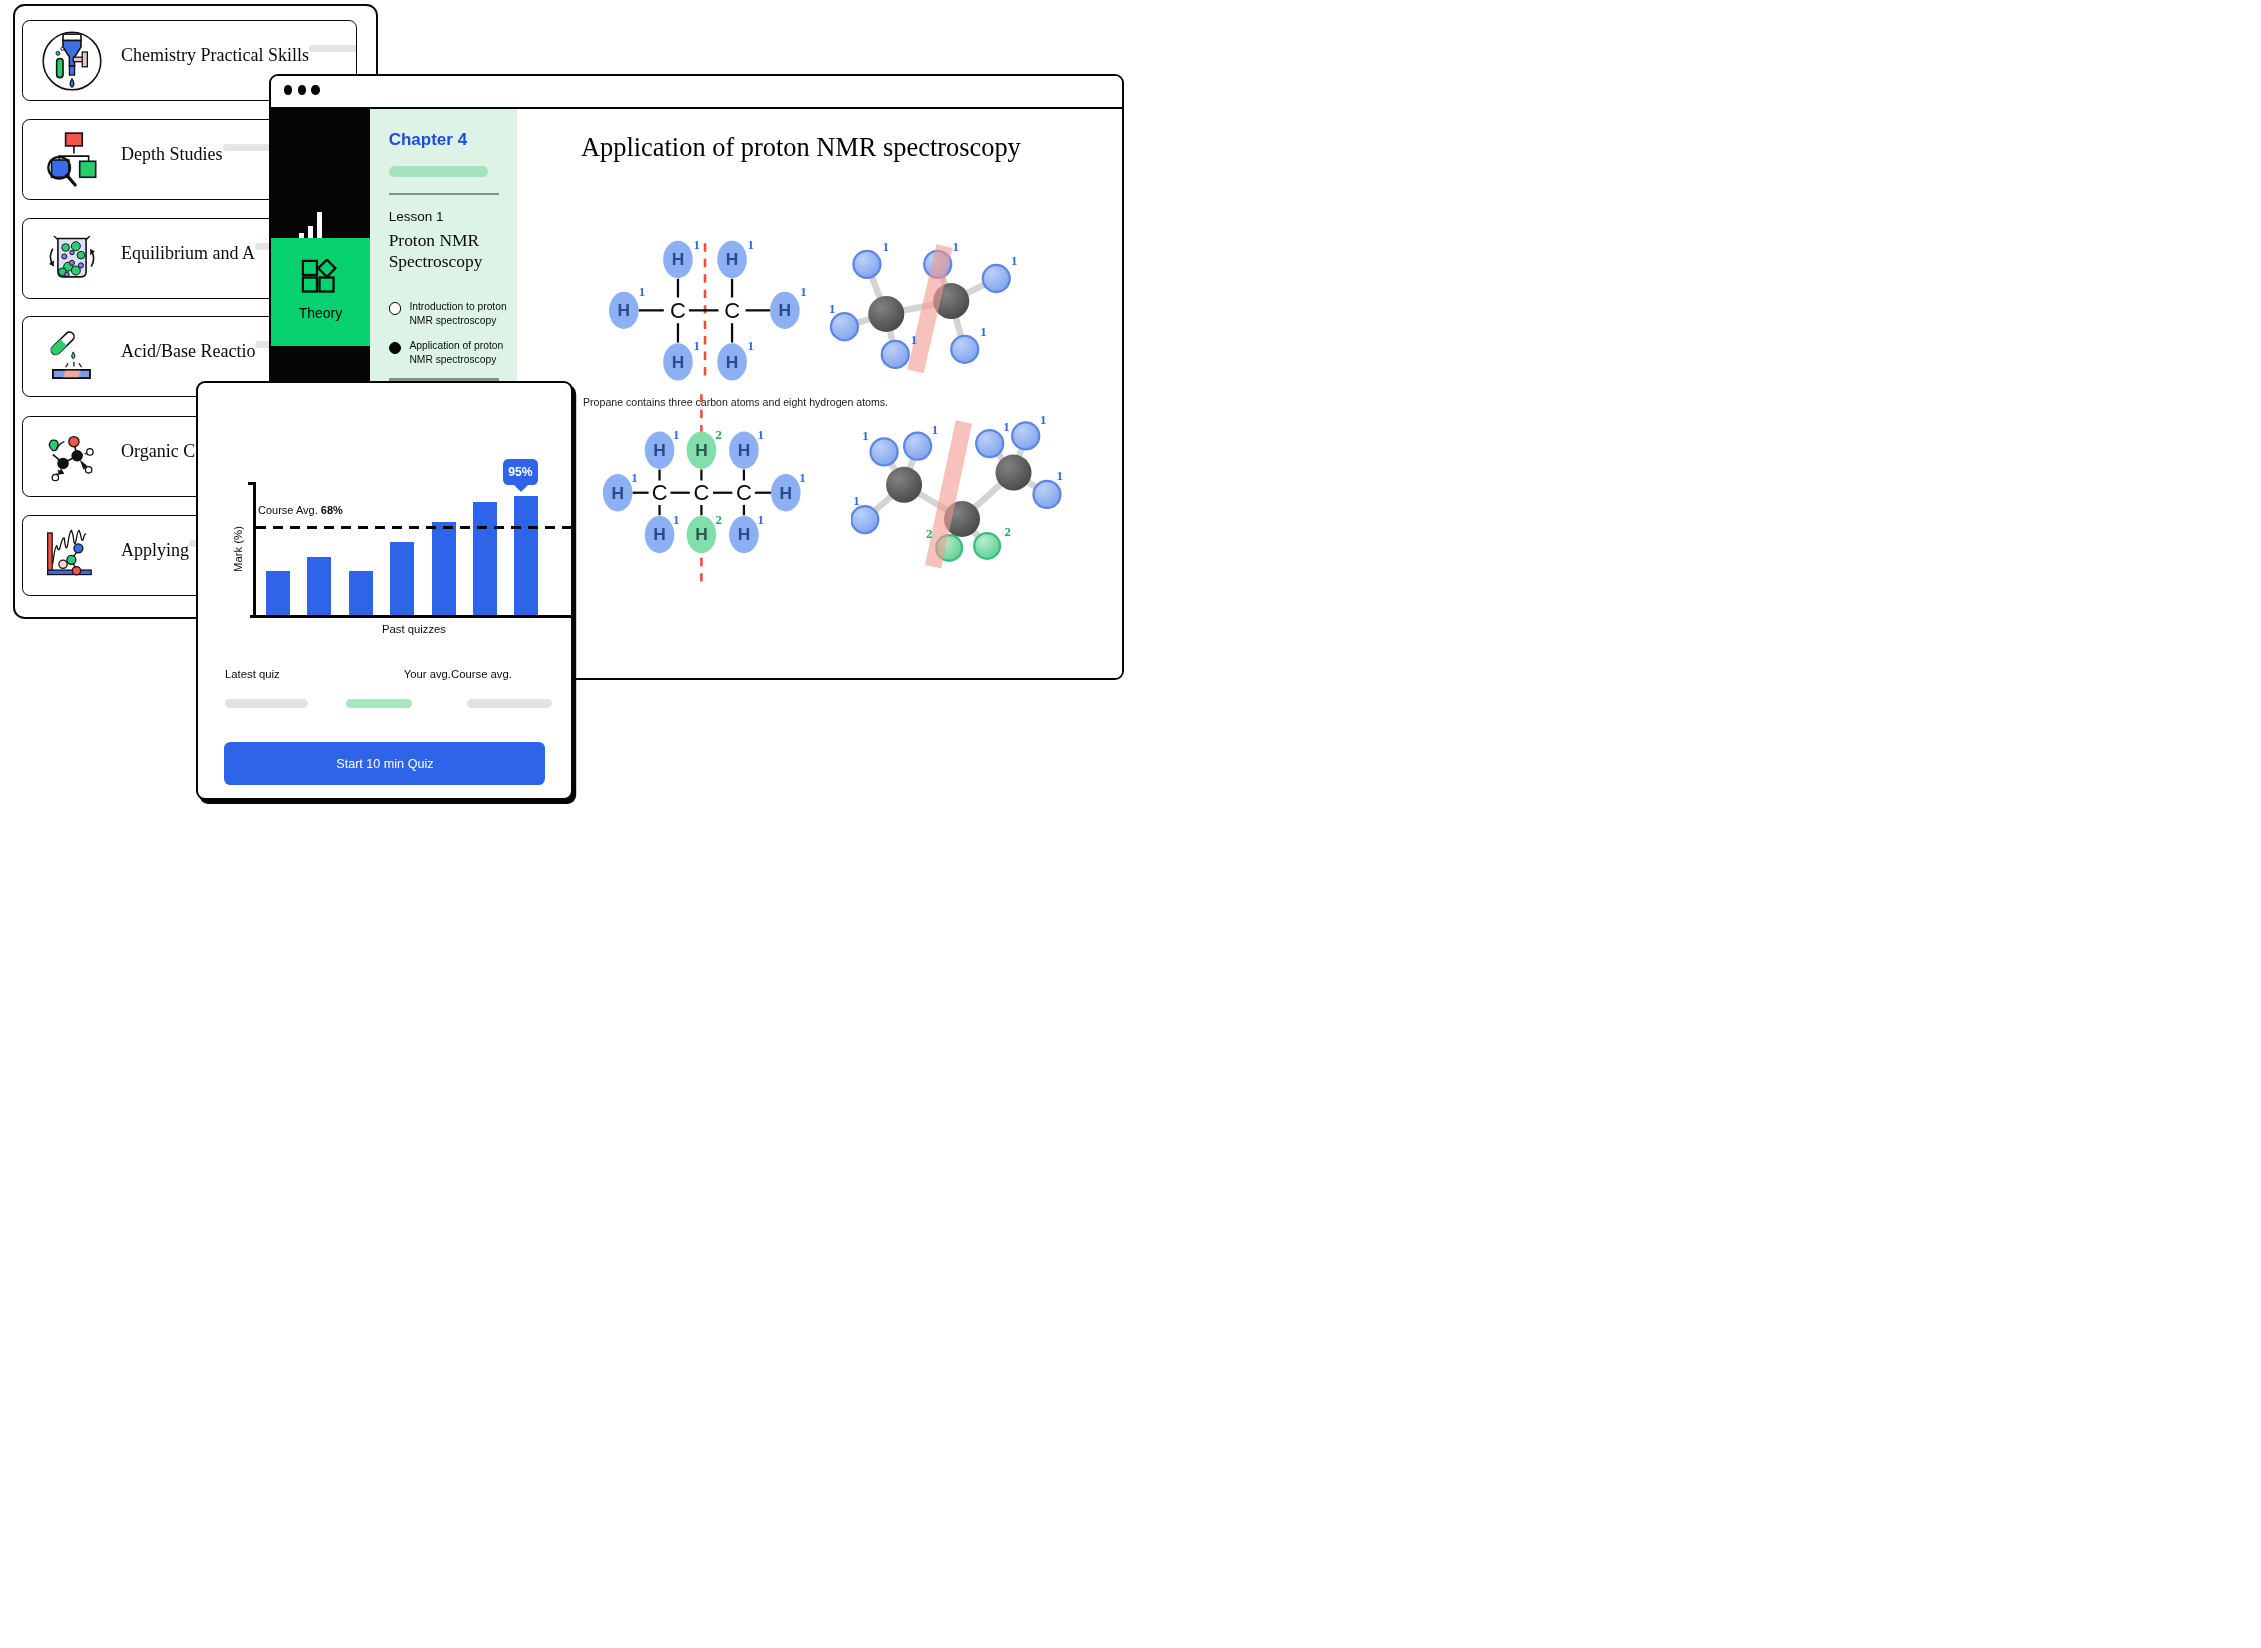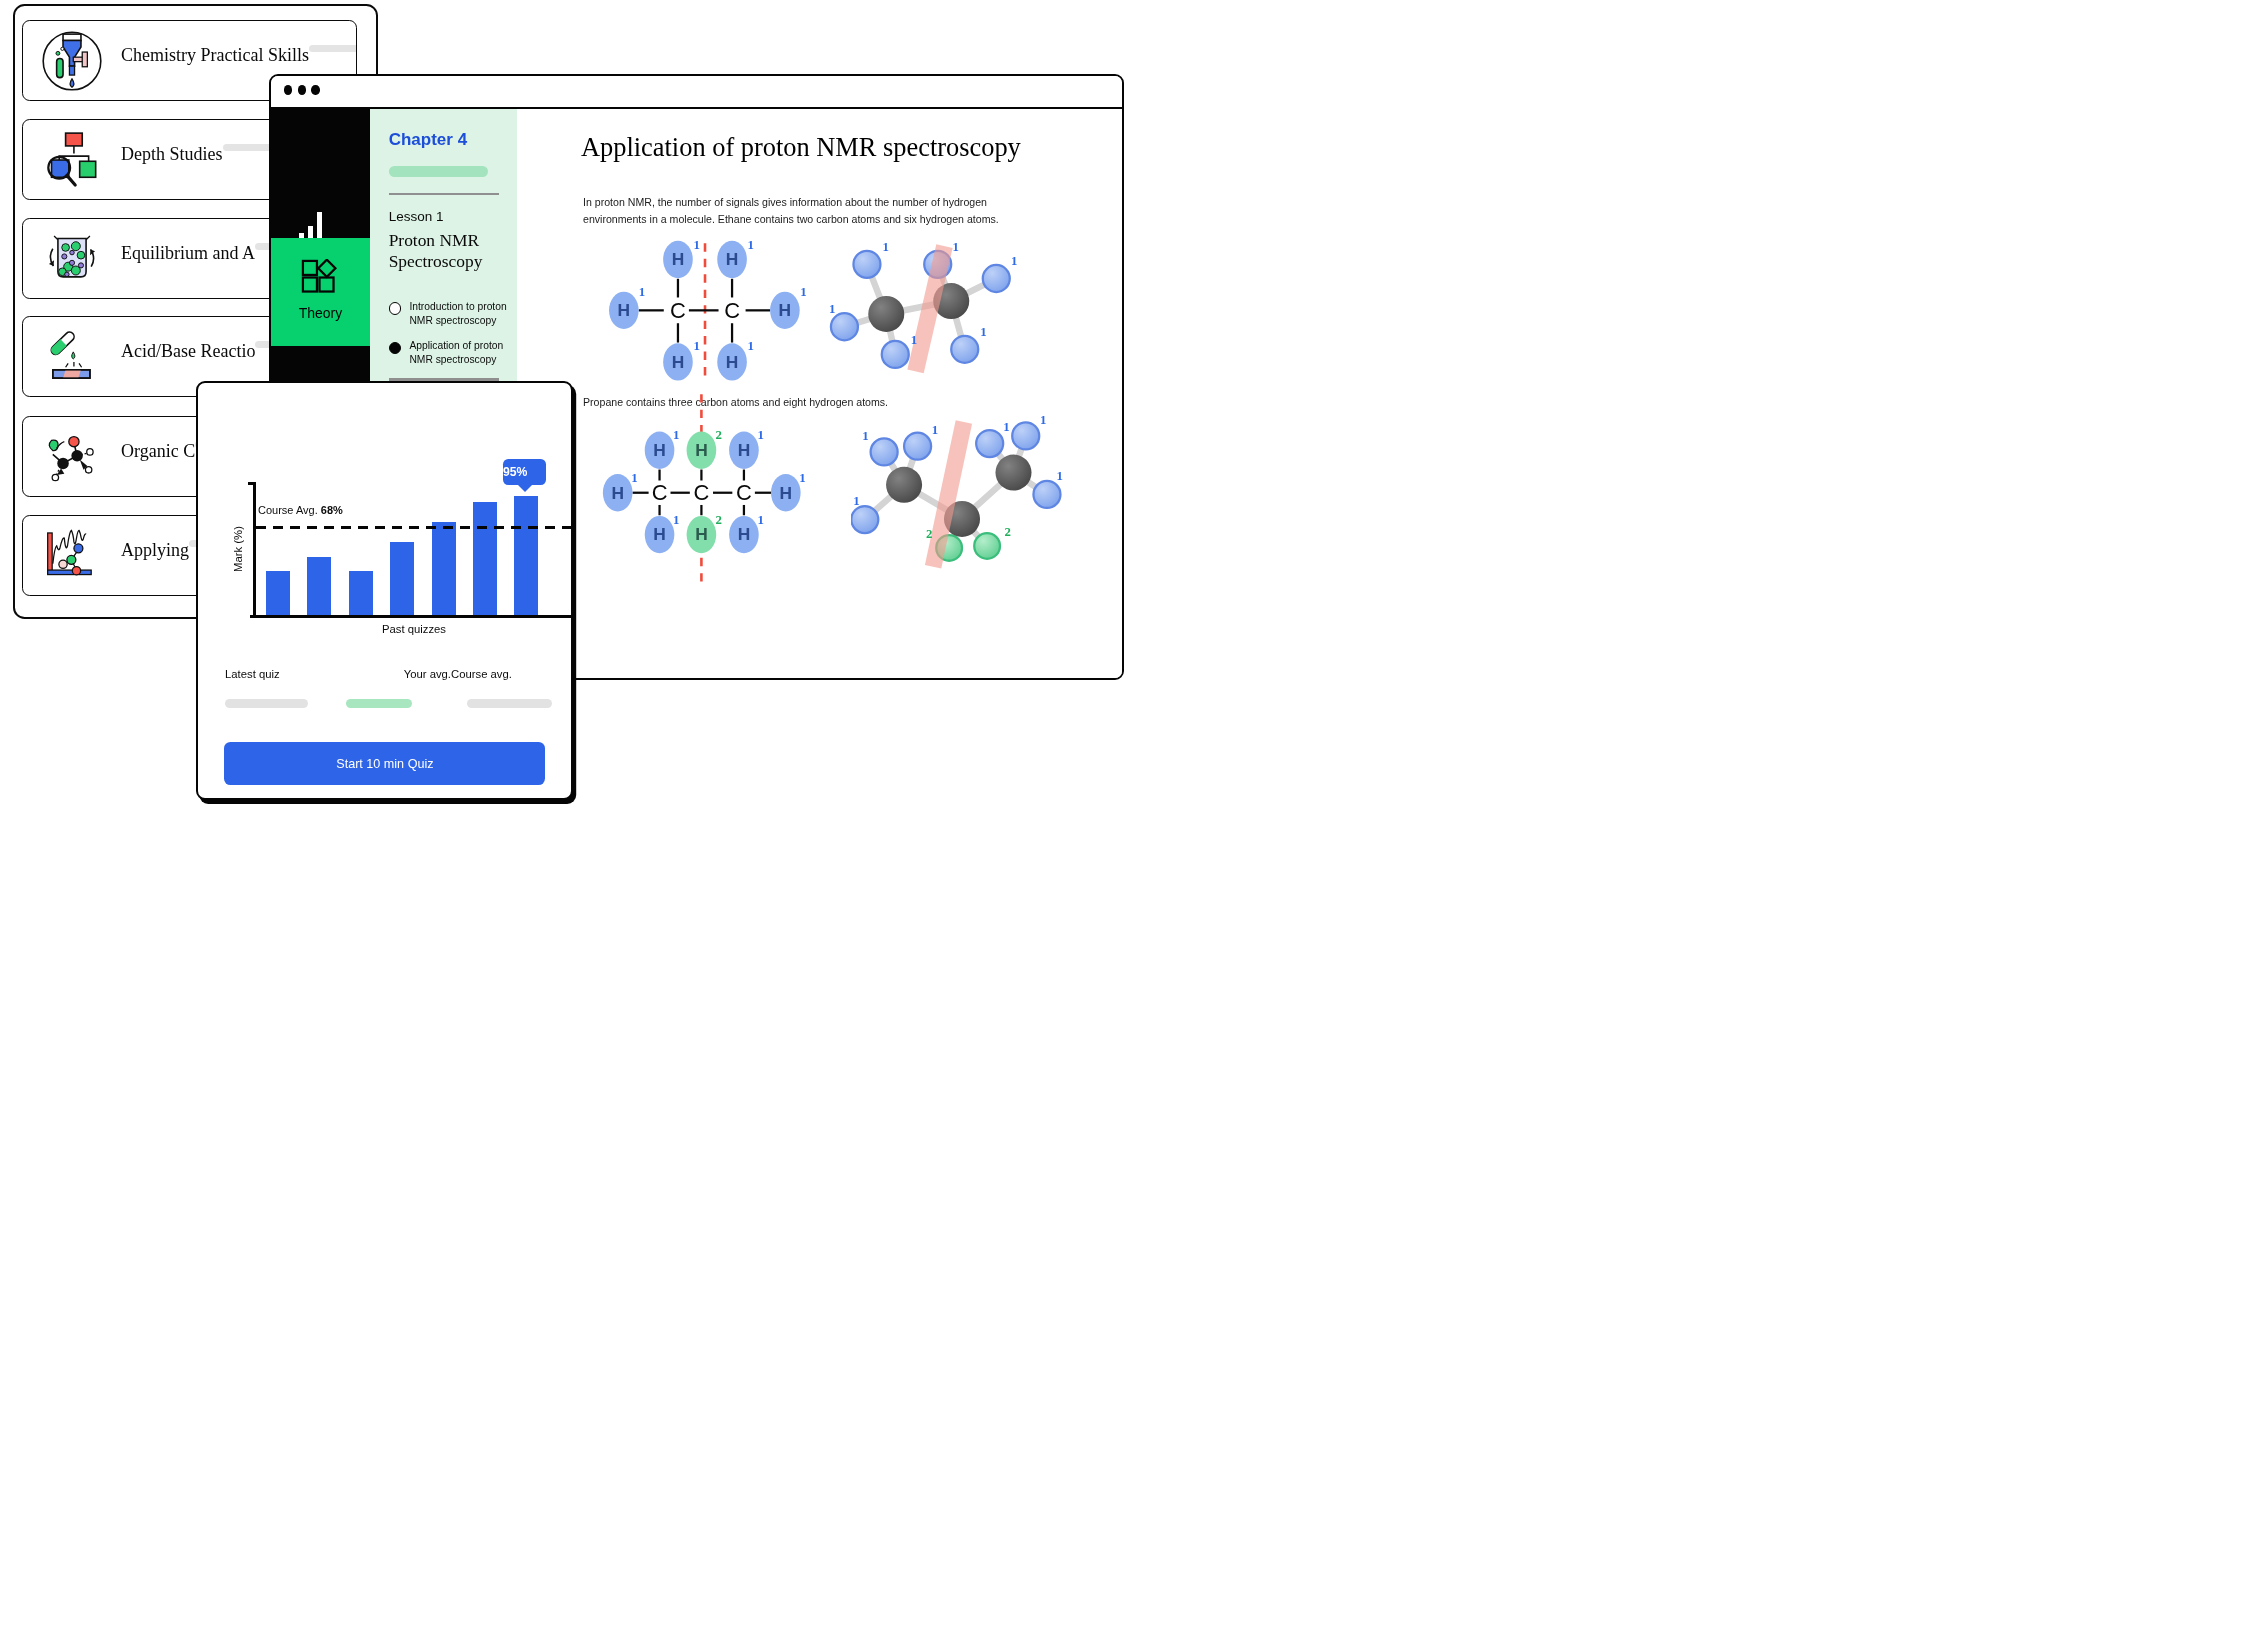"In proton NMR, the number" p.para { html: <p>In proton NMR, the number of signals gives information about the number of hydrogen environments in a molecule. Ethane contains two carbon atoms and six hydrogen atoms.</p> -> none }
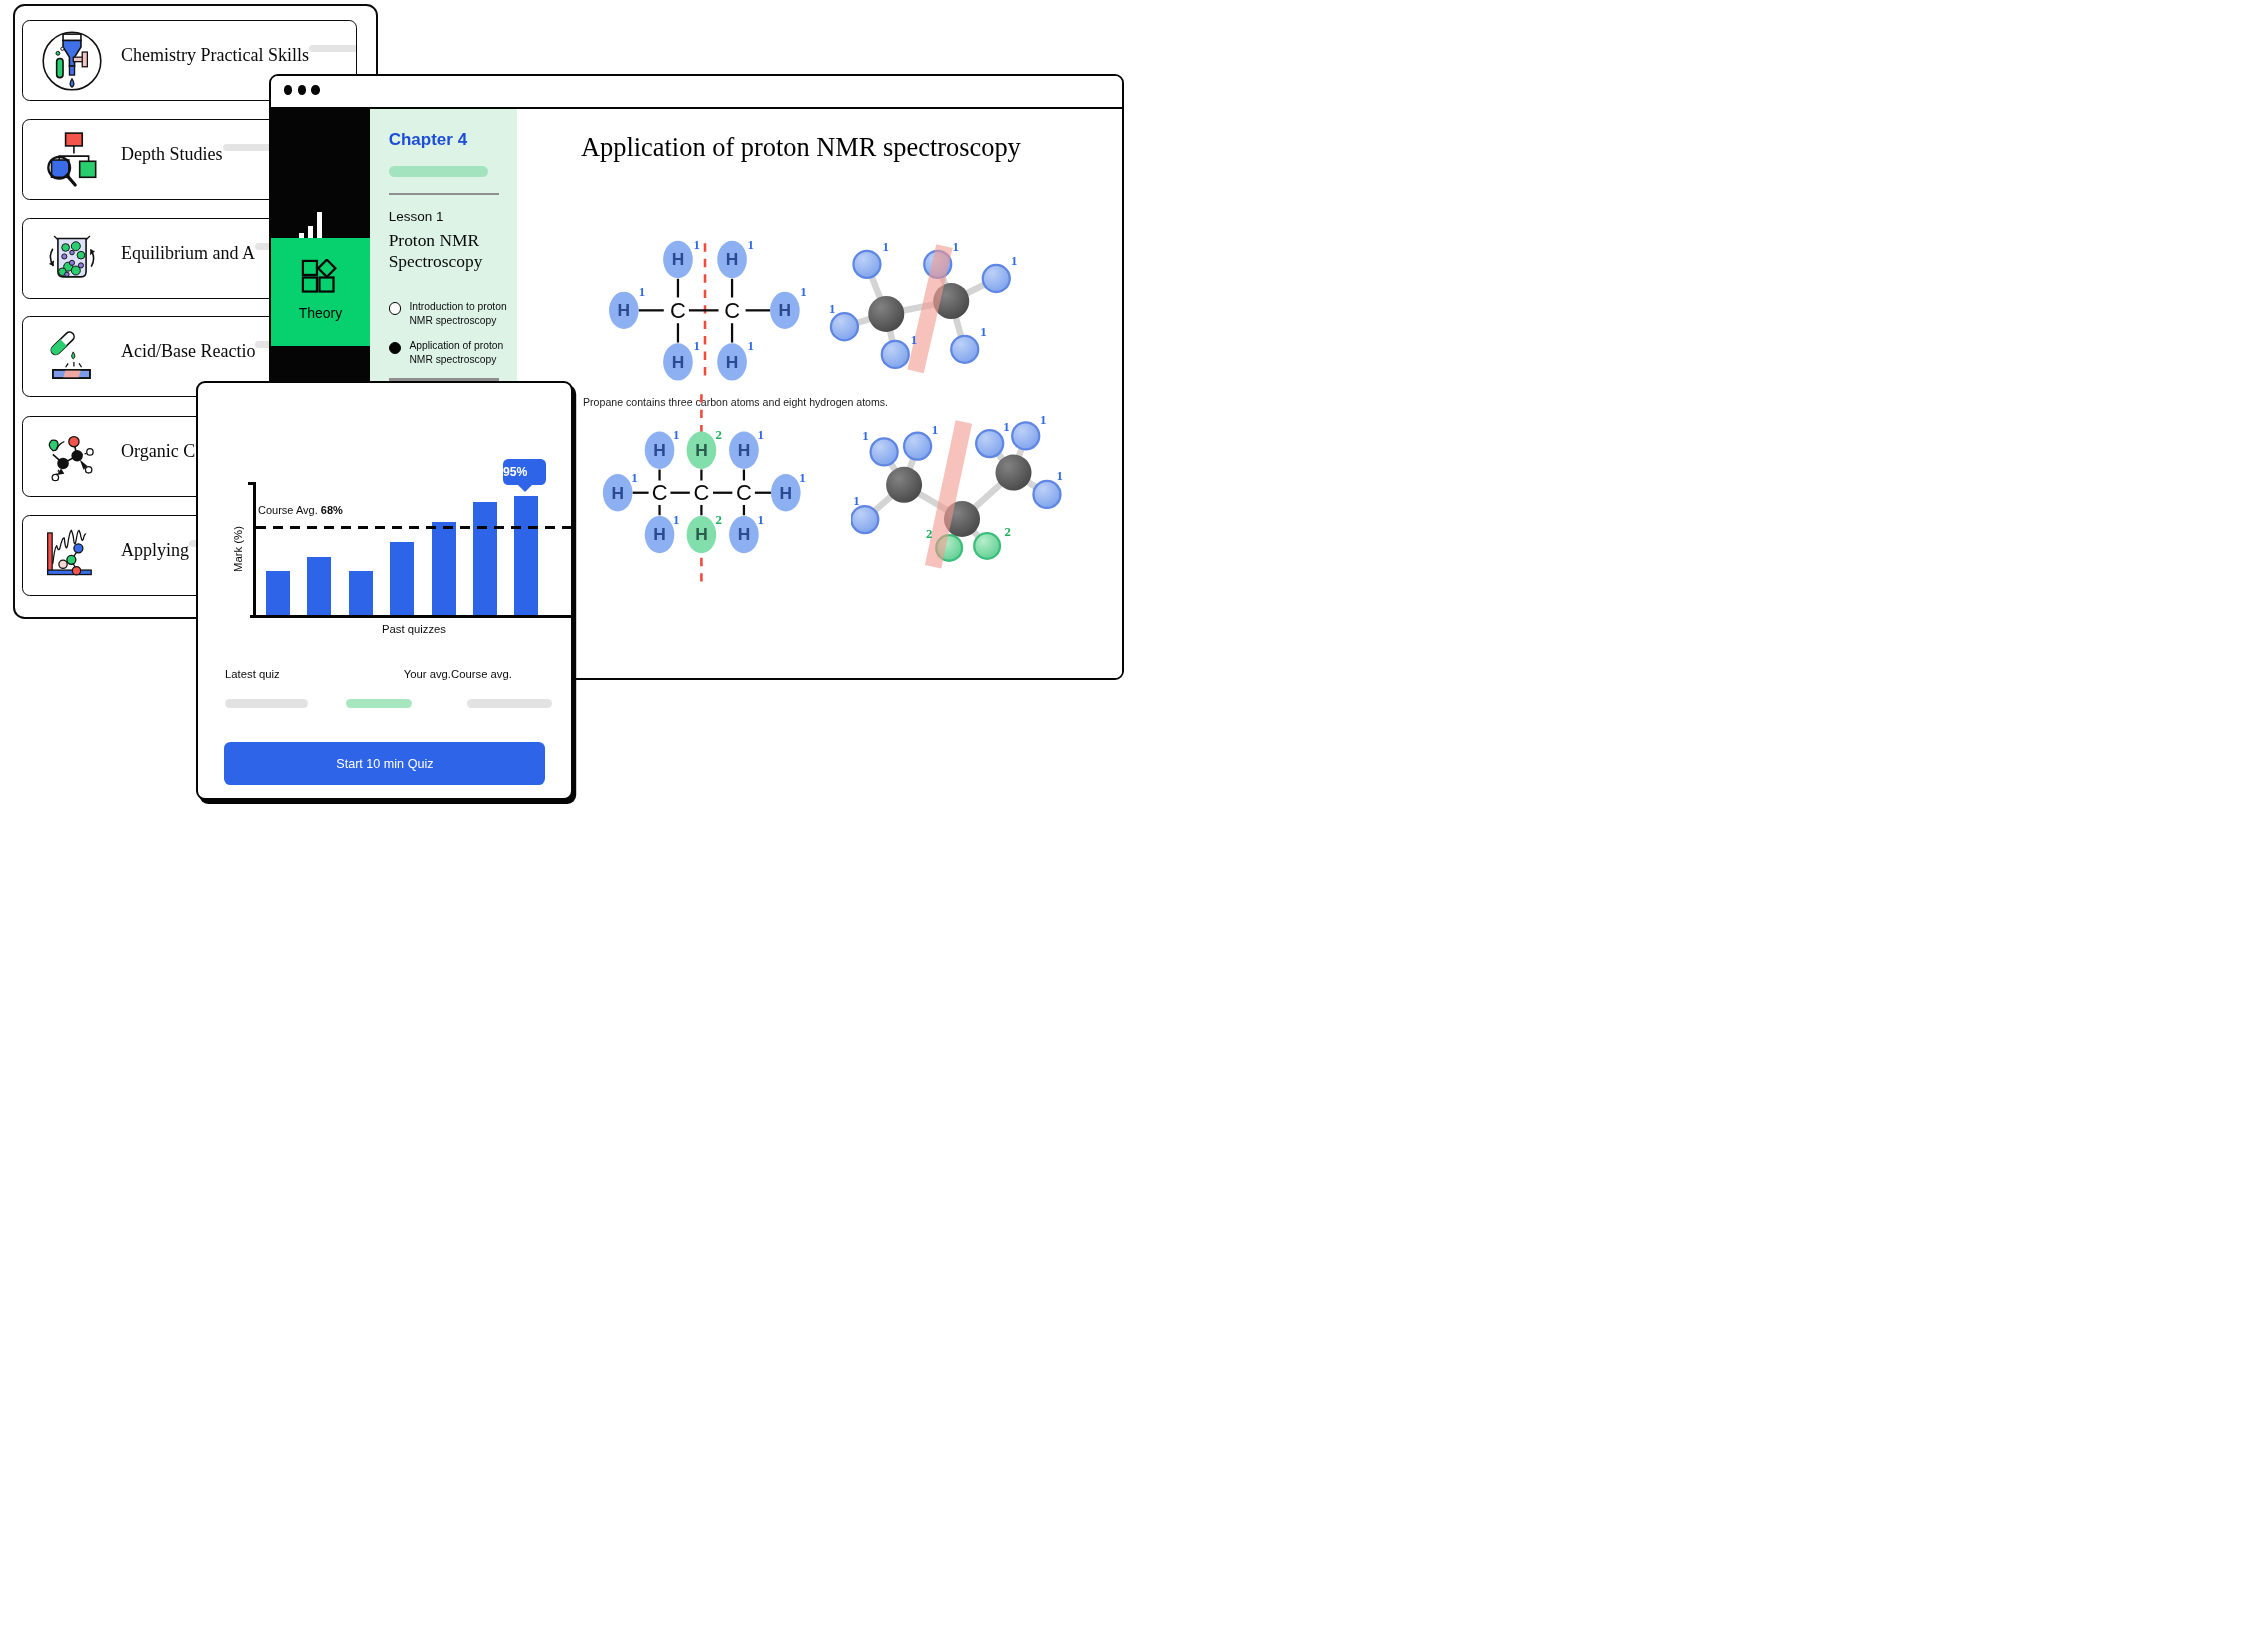"95%" .bubble { text-align: left -> center; width: 43px -> 35px }
